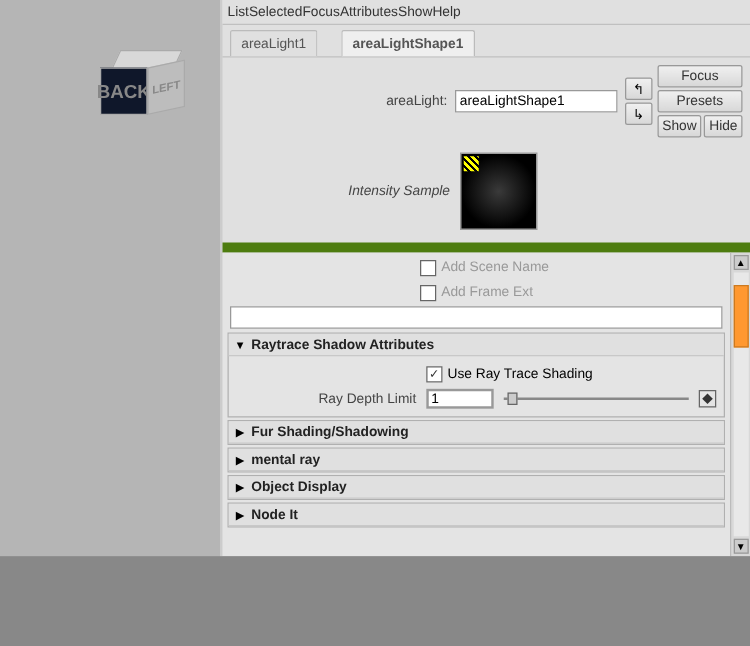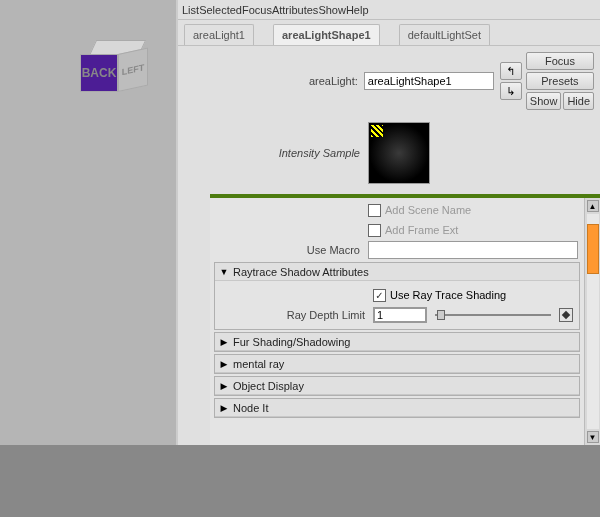"defaultLightSet" div.tab { html: <div>defaultLightSet</div> -> none }
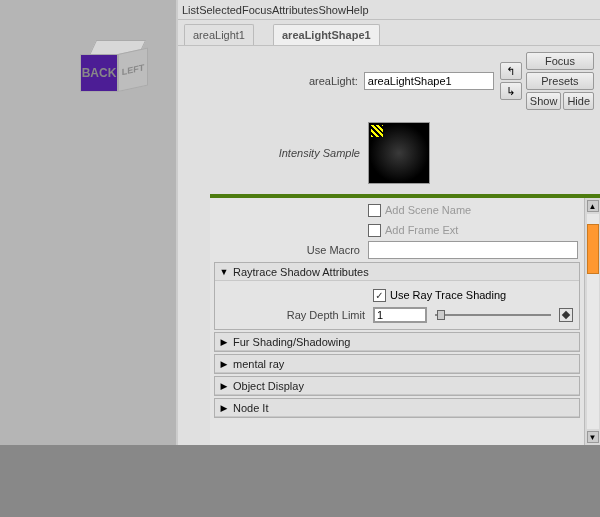"BACK" .cube-front { background: #4c1d95 -> #0f172a; font-size: 12px -> 15px }
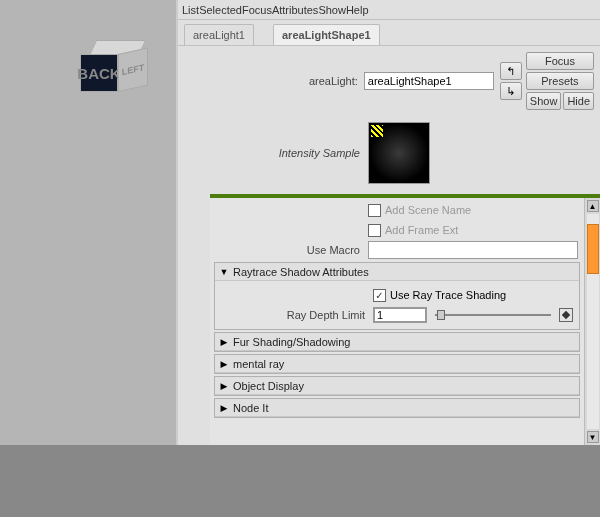"Add Scene Name" .scroll-area { border-top: 4px solid #4d7c0f -> 8px solid #4d7c0f; margin-left: 32px -> none }
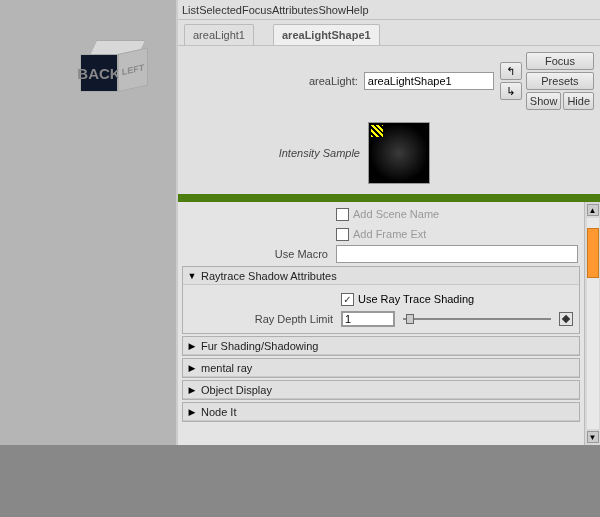"Use Macro" span.lbl { html: <span>Use Macro</span> -> none }
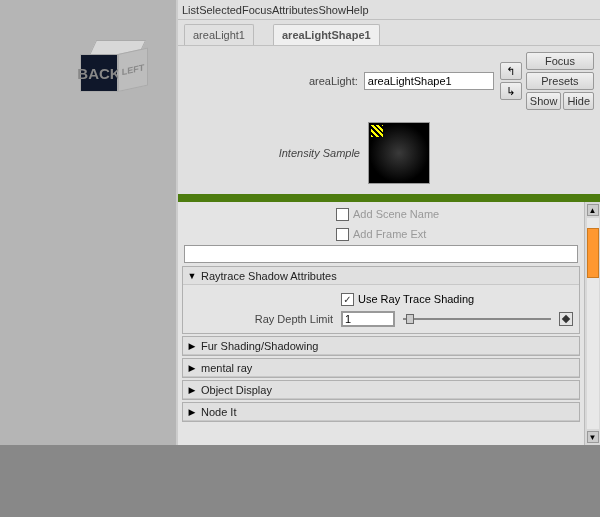"Raytrace Shadow Attributes" .sect-head .title { font-weight: normal -> bold }
